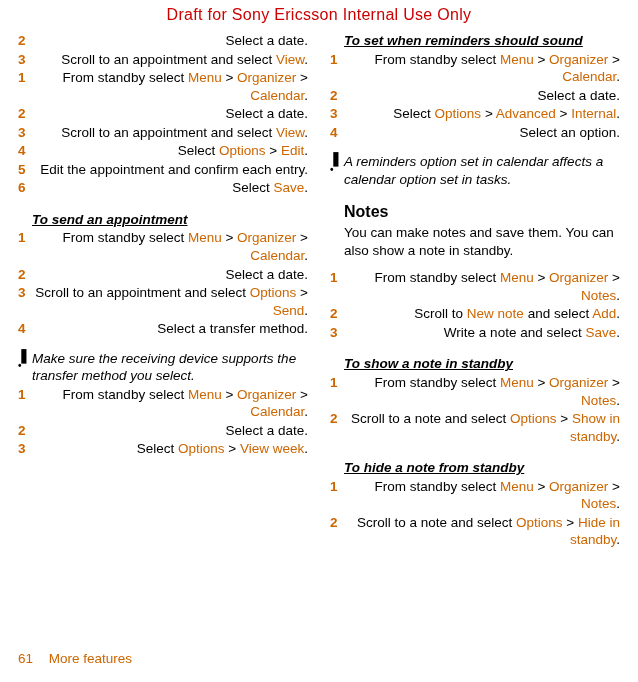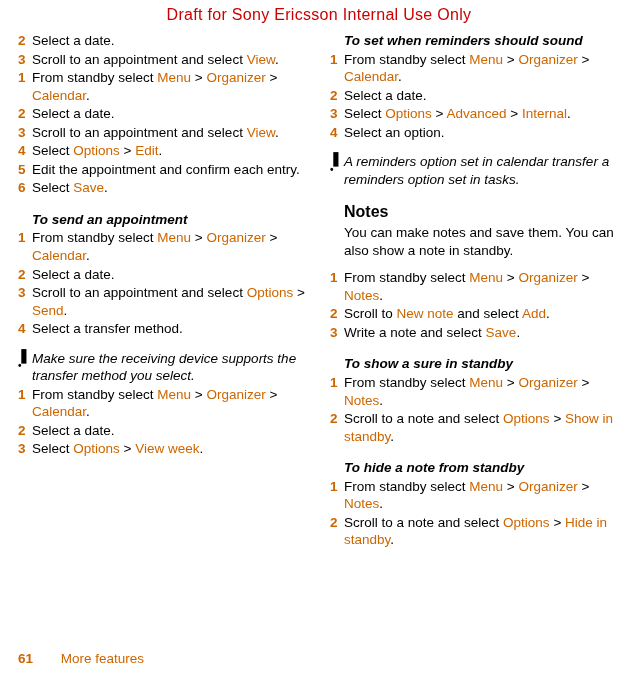"Select a date." .txt { text-align: none -> right }
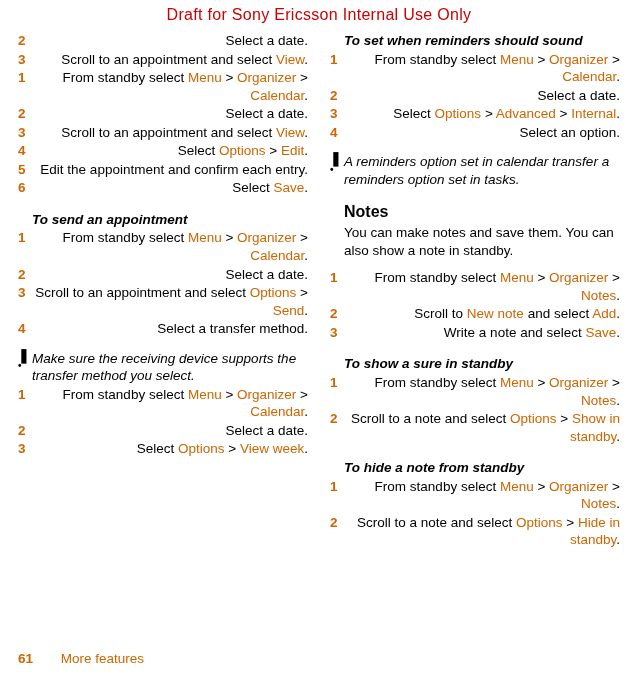"To set when reminders should" .heading { text-decoration: none -> underline }
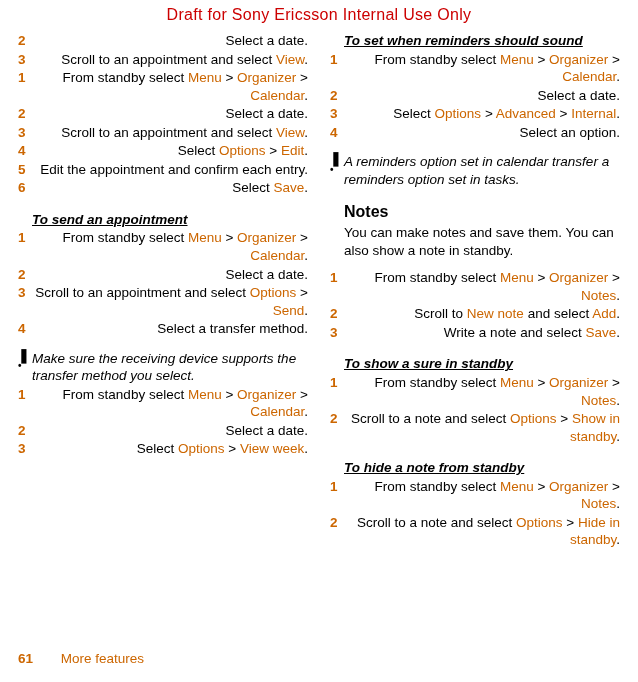"A reminders option set in" span { text: transfer a reminders -> affects a calendar }
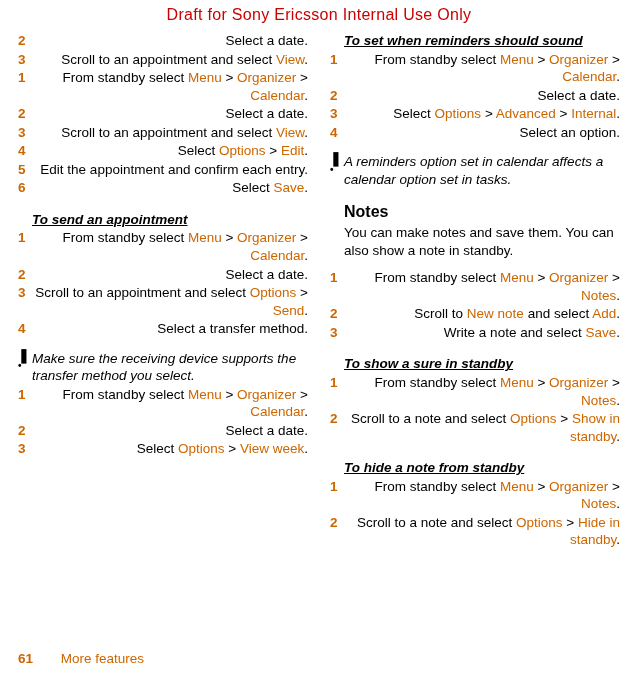"To show a sure in" div.heading { text: sure -> note }
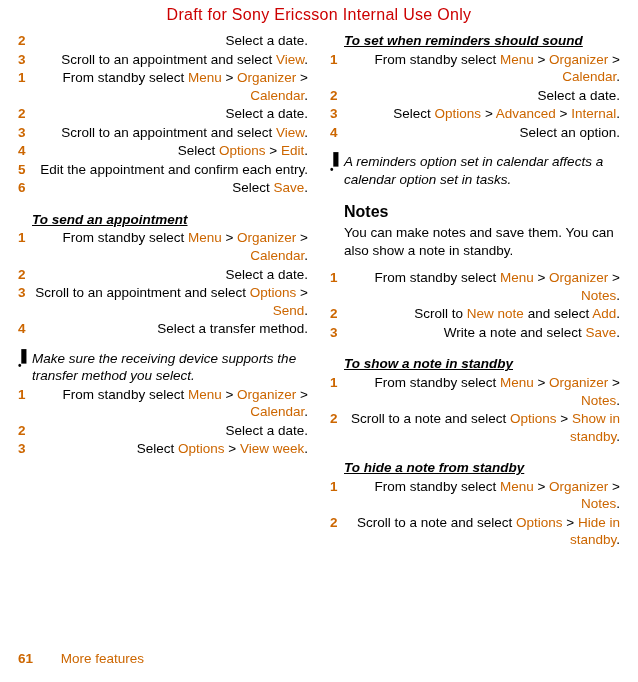"61" .footer .pg { font-weight: bold -> none; margin-right: 24px -> 12px }
